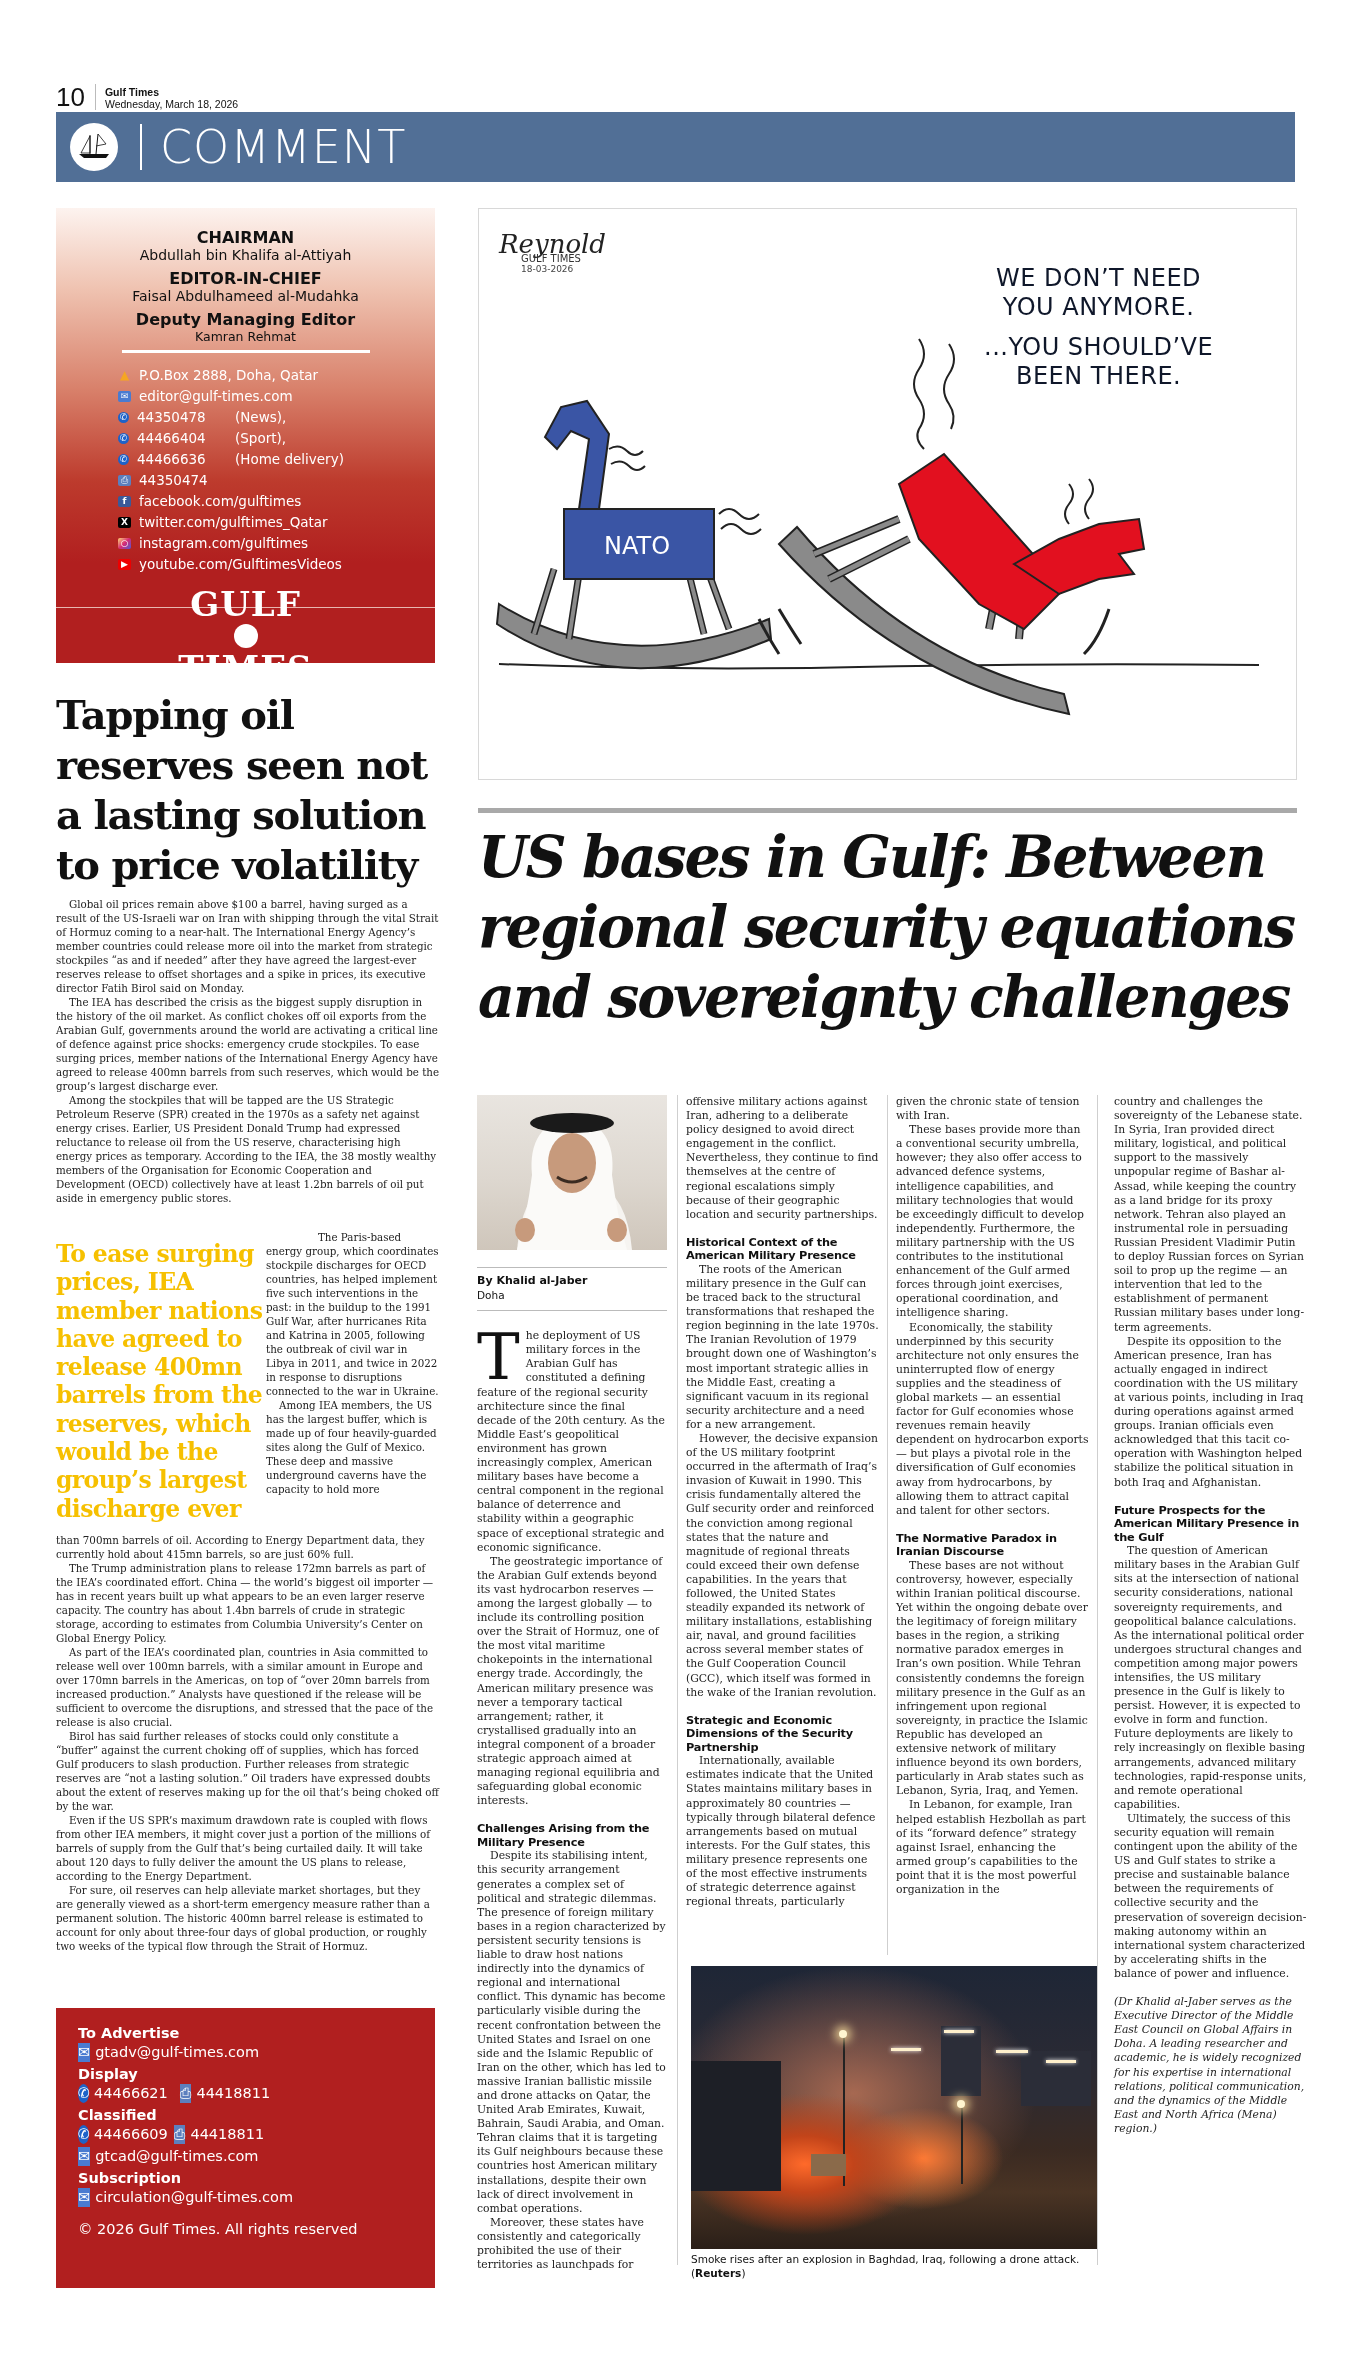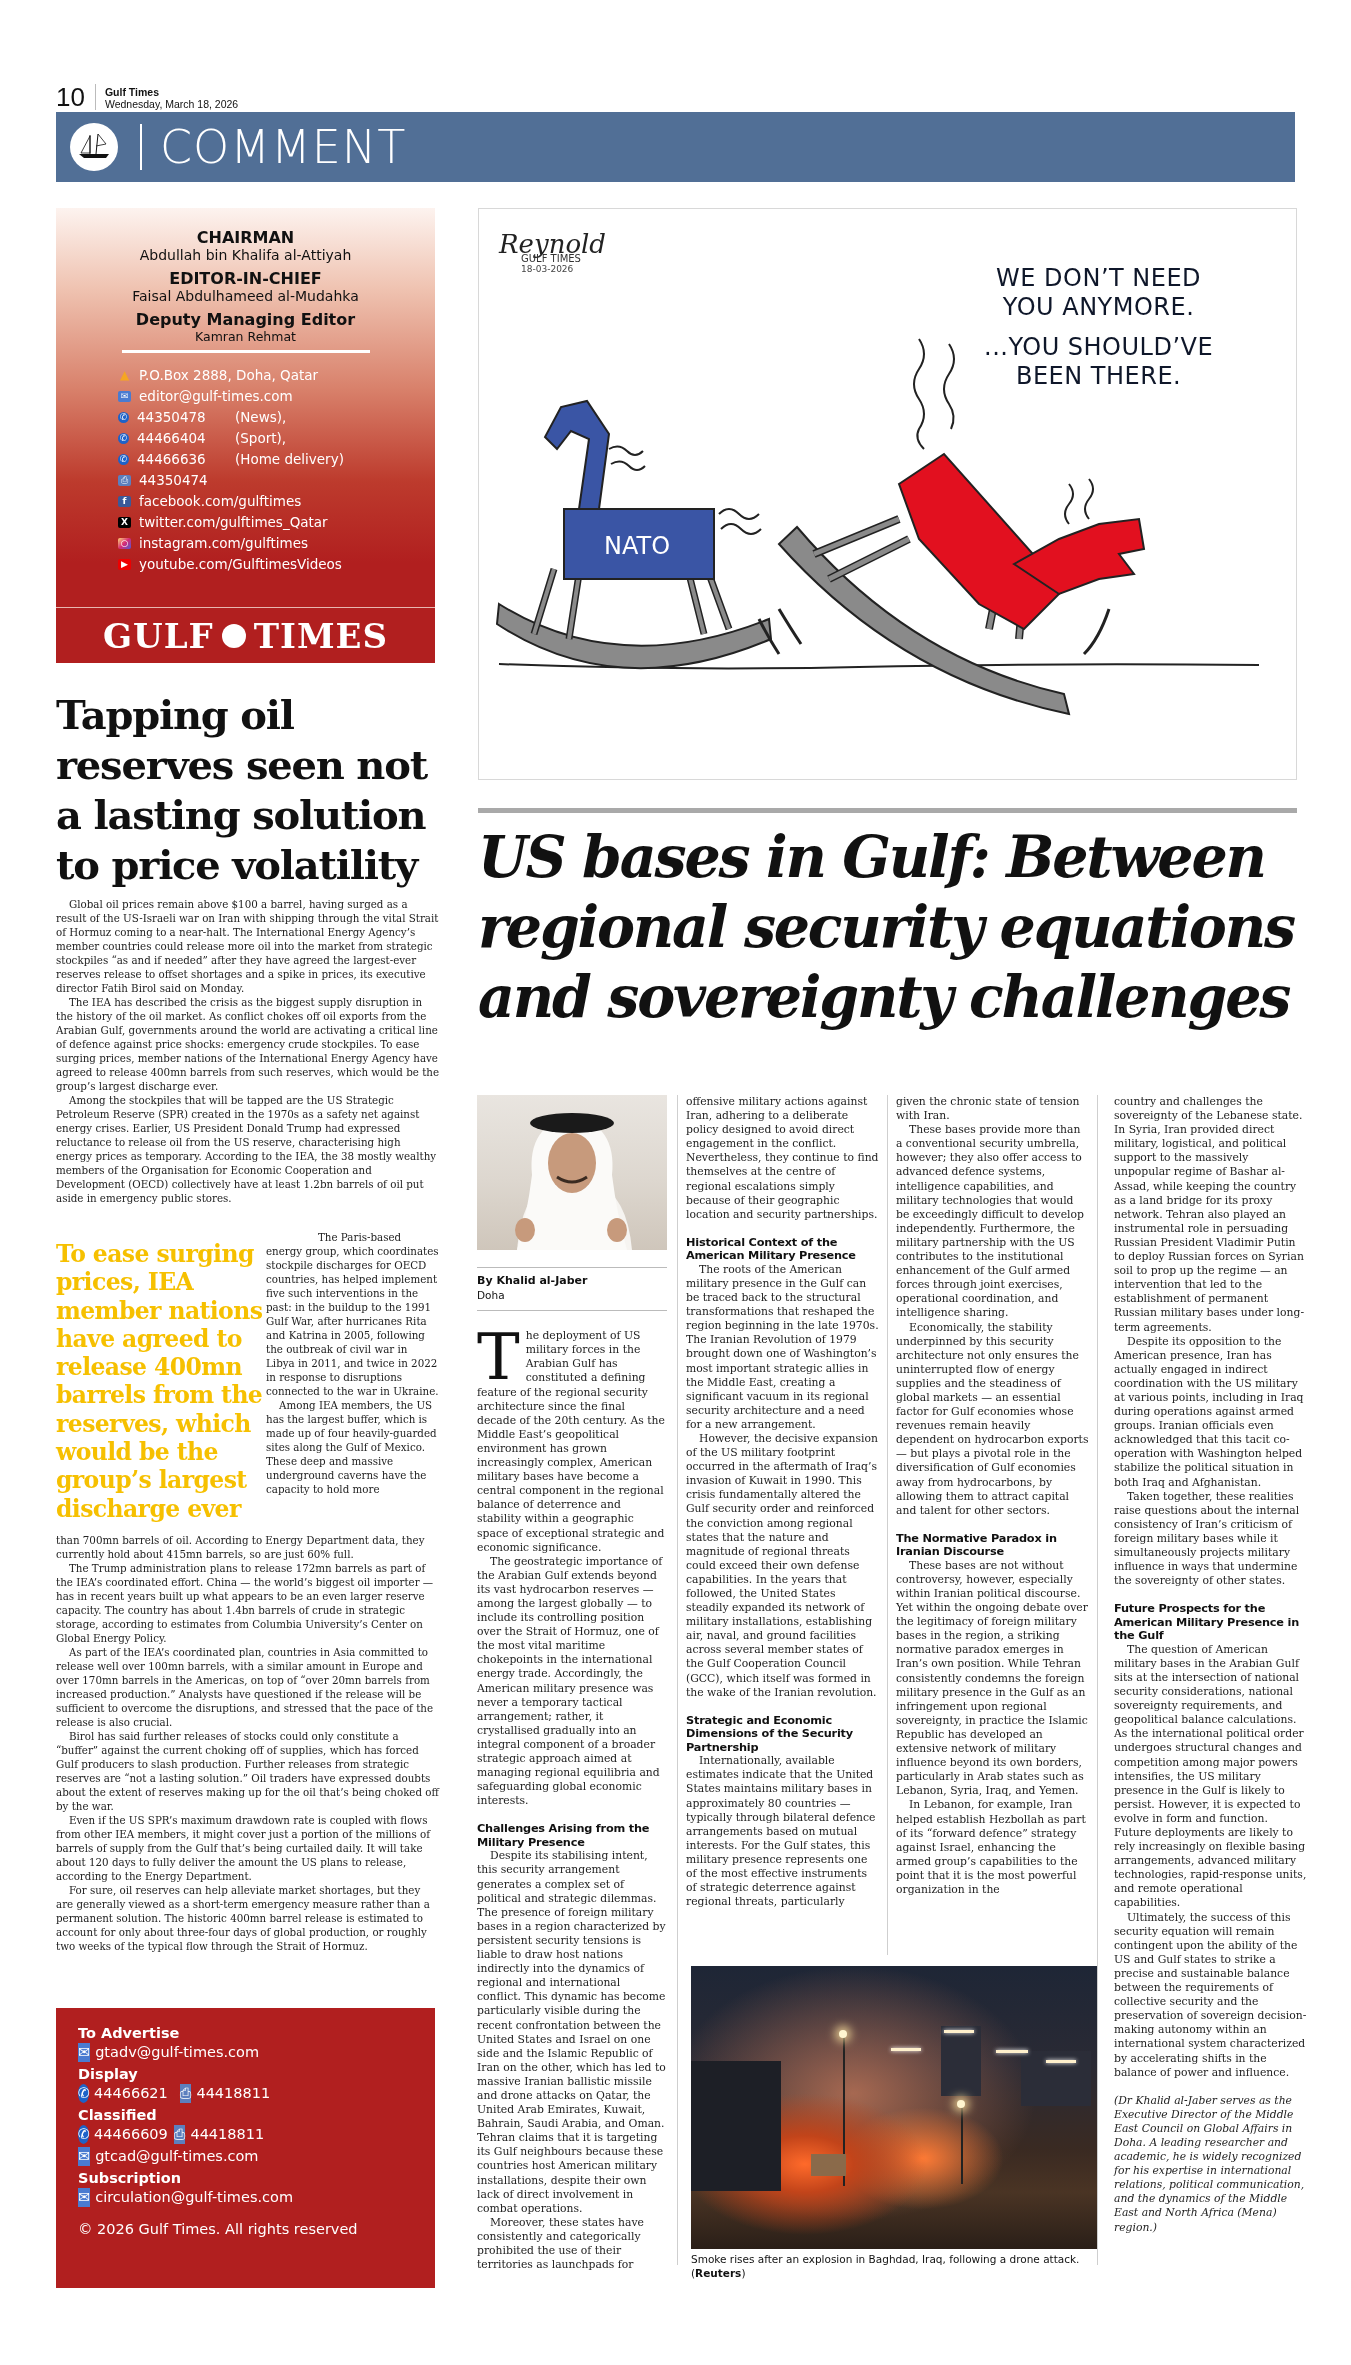"GULF" .brand-band .wm { flex-direction: none -> column }
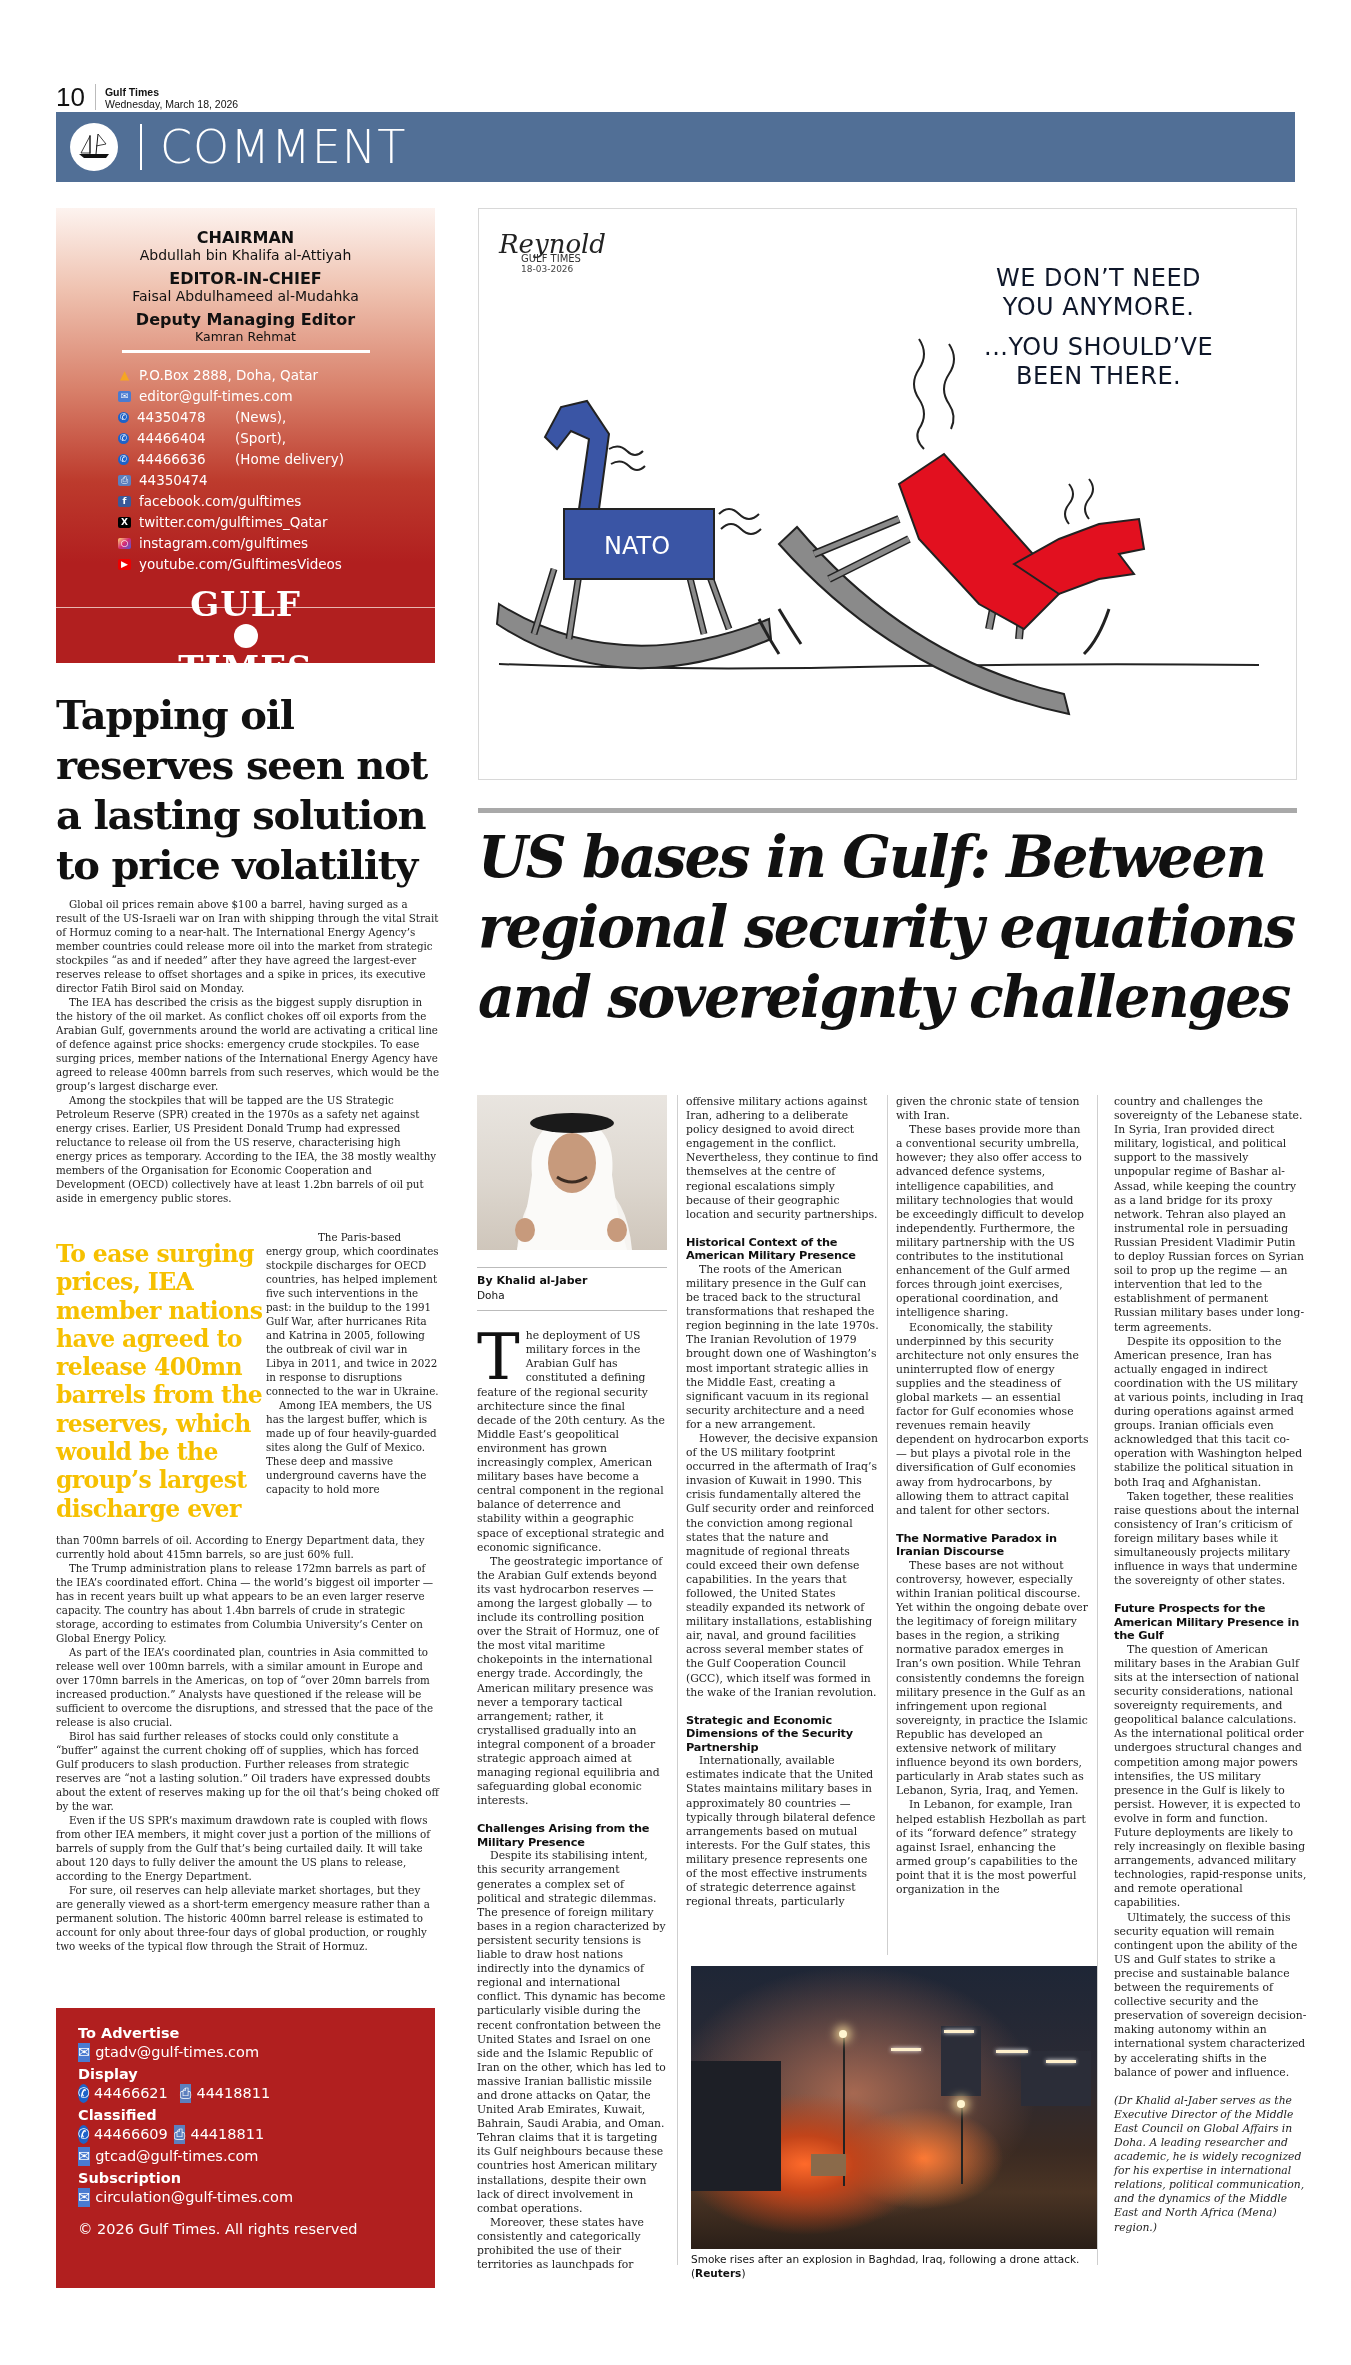"Taken together, these realities raise" p { html: <p>Taken together, these realities raise questions about the internal consistency of Iran’s criticism of foreign military bases while it simultaneously projects military influence in ways that undermine the sovereignty of other states.</p> -> none }
